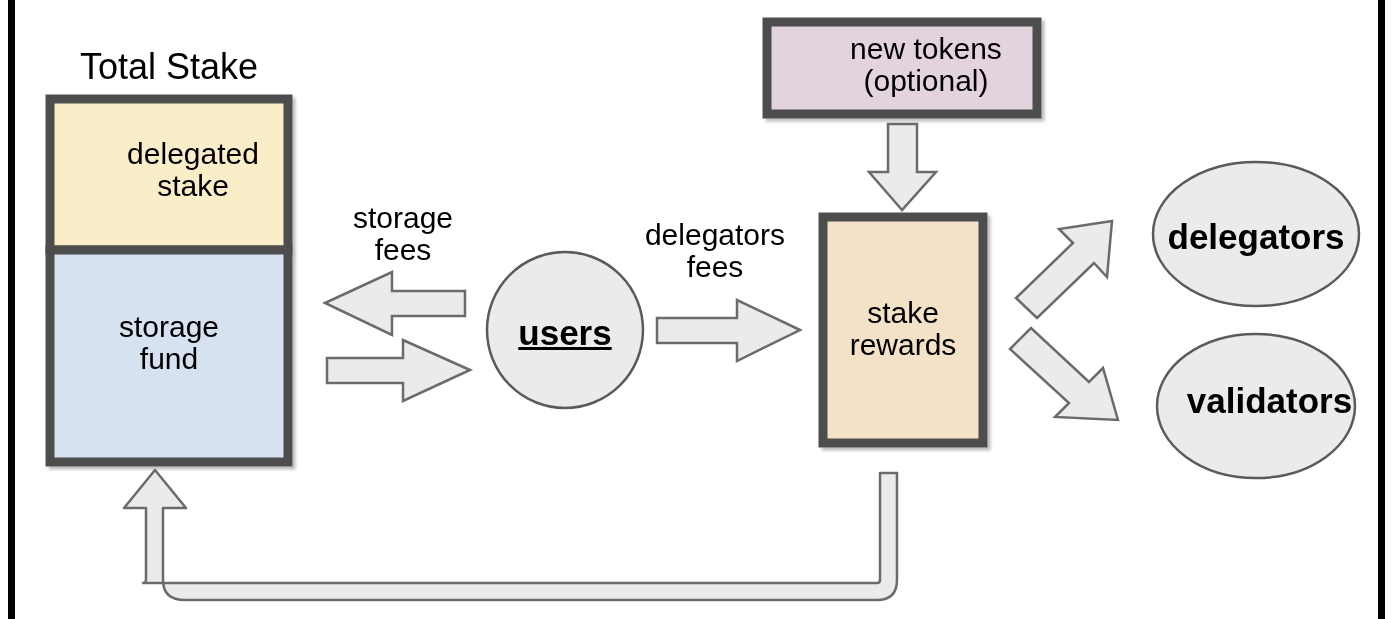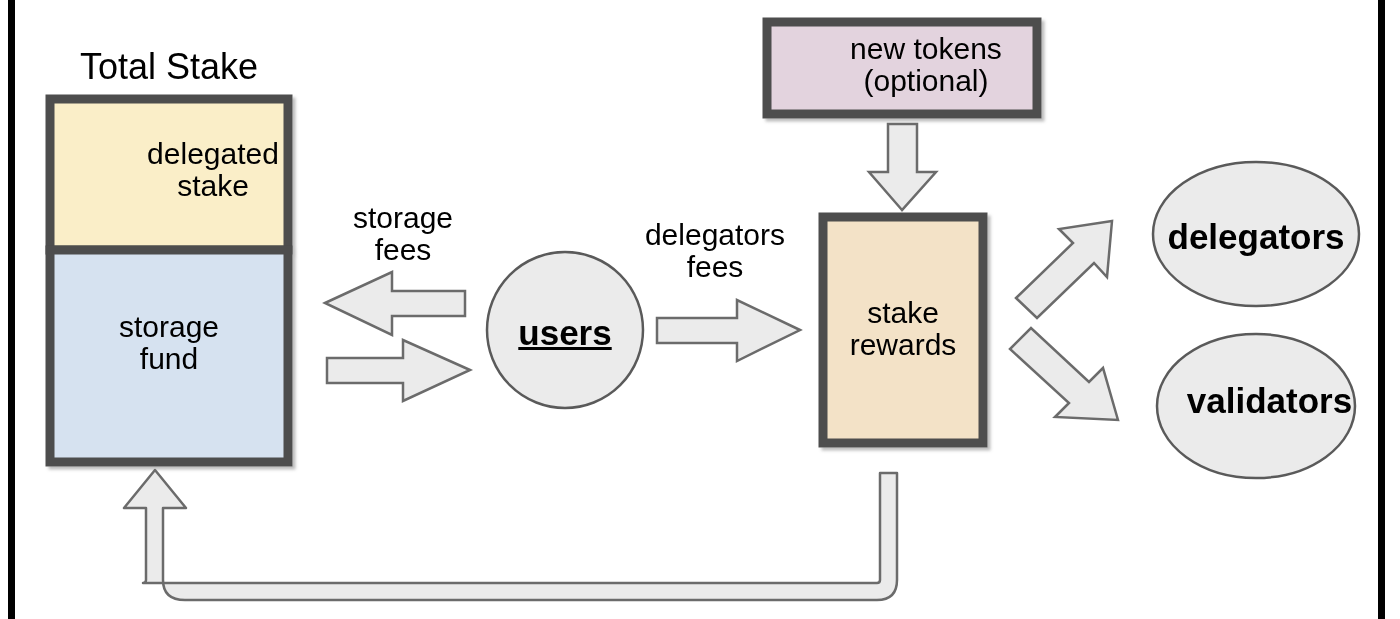"delegated" div.lbl { padding-left: 20px -> none }
